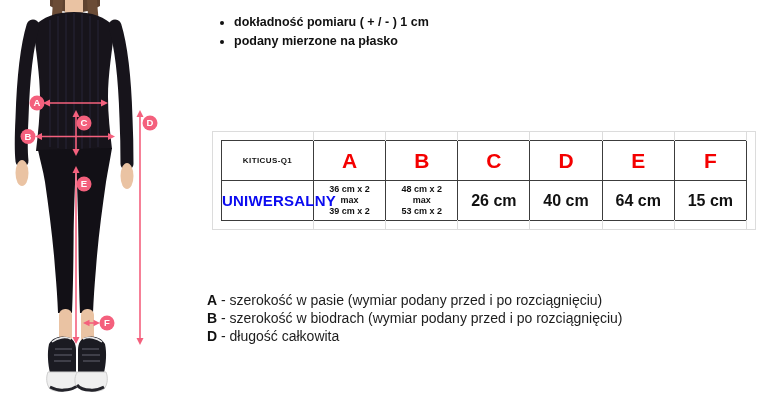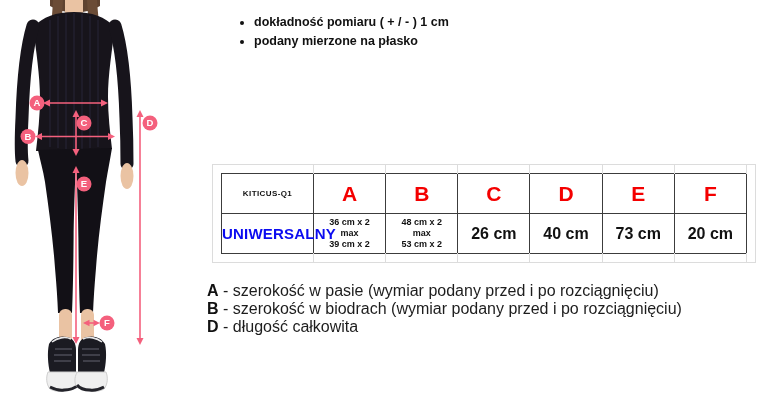"dokładność pomiaru ( + /" .notes li { margin-left: 20px -> none }
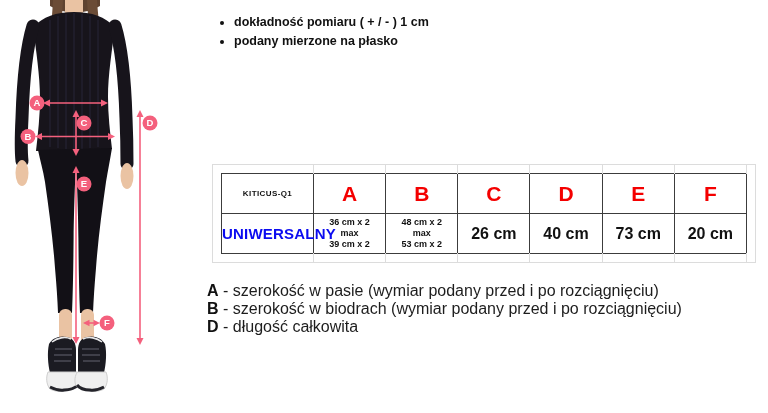"KITICUS-Q1" .table-outer { margin-top: 33px -> none }
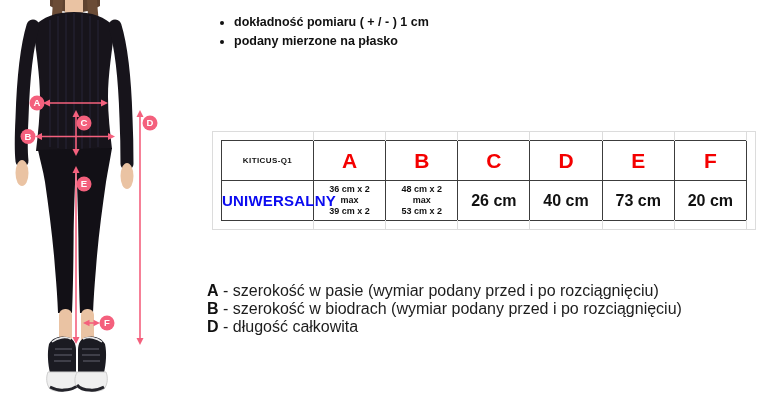"73 cm" td.val { text: 73 -> 64 }
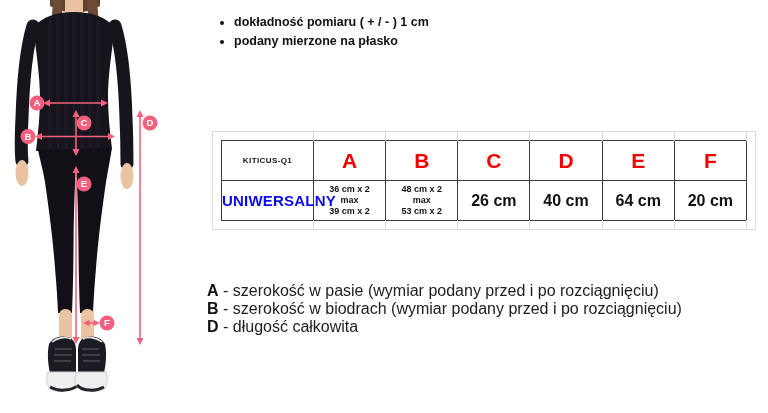"20 cm" td.val { text: 20 -> 15 }
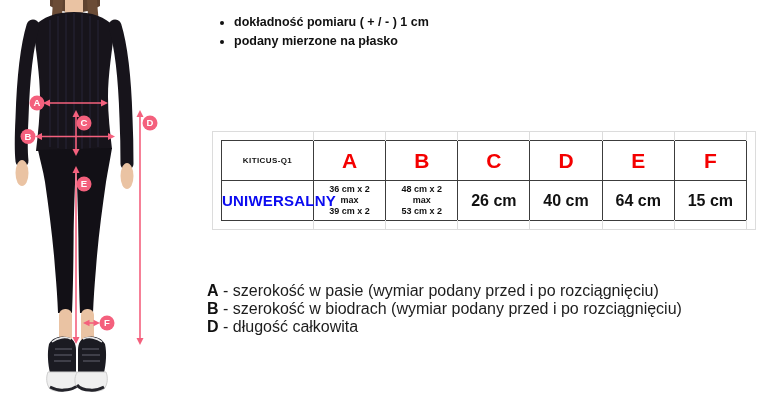"A - szerokość w pasie" .legend { font-size: 16px -> 14px; top: 282px -> 291px }
